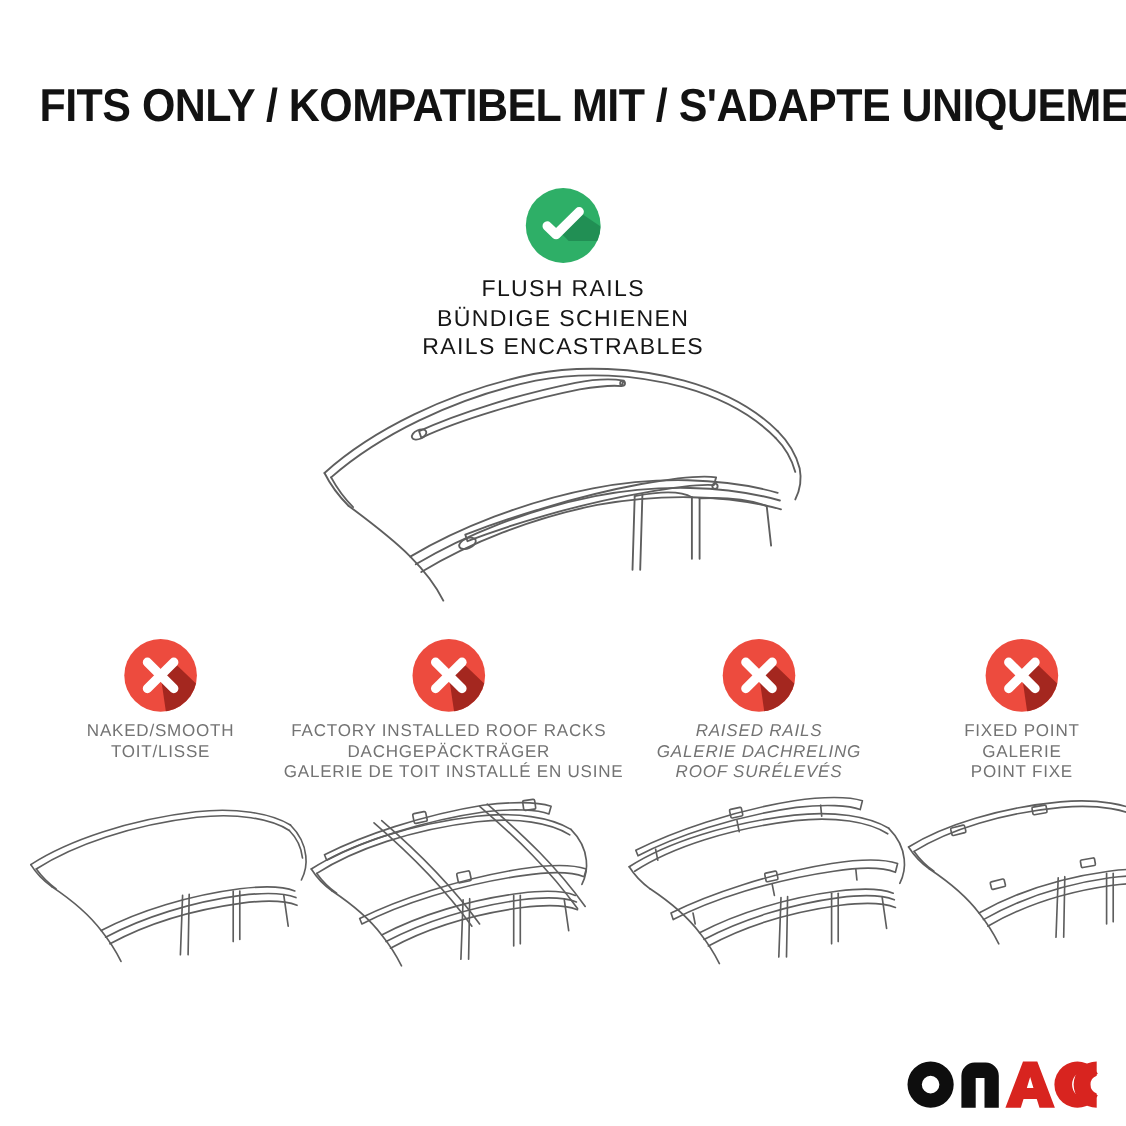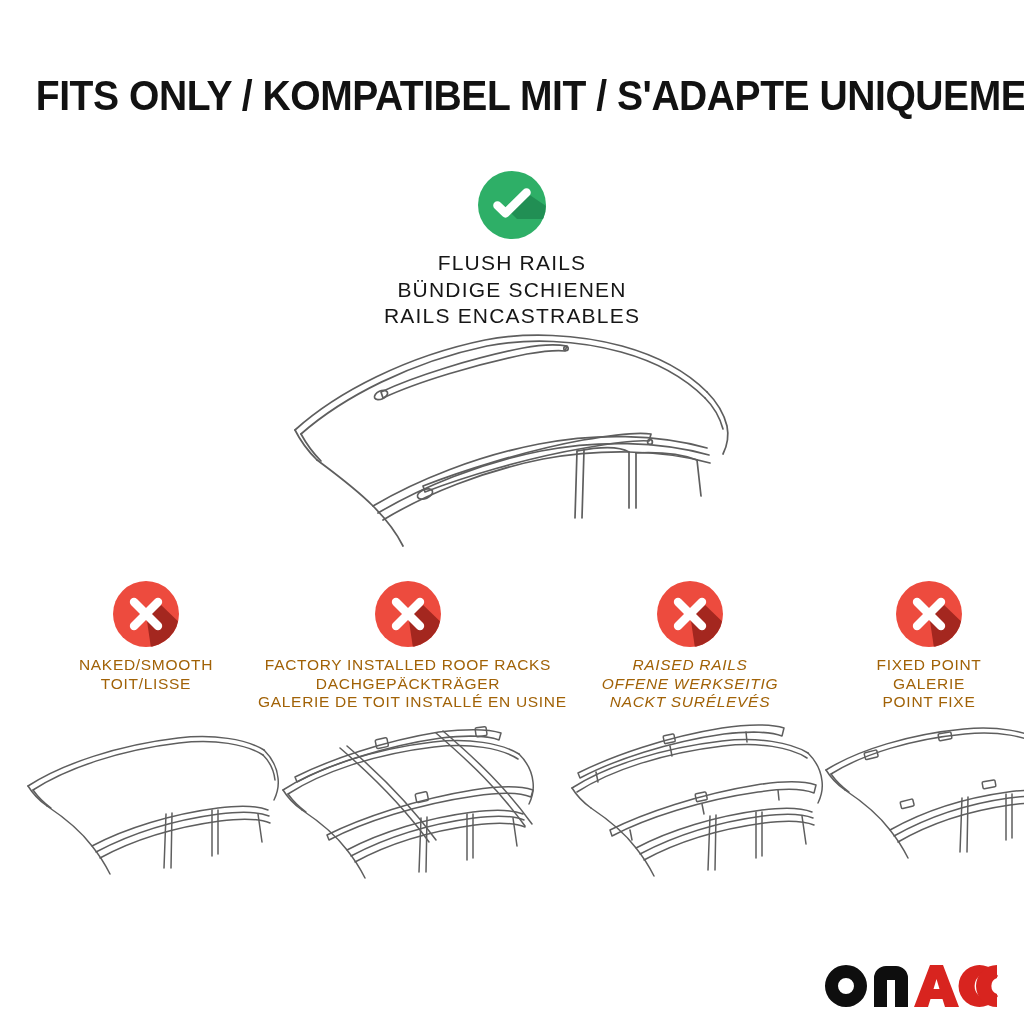"NAKED/SMOOTH" .col-label { color: #a16207 -> #737373 }
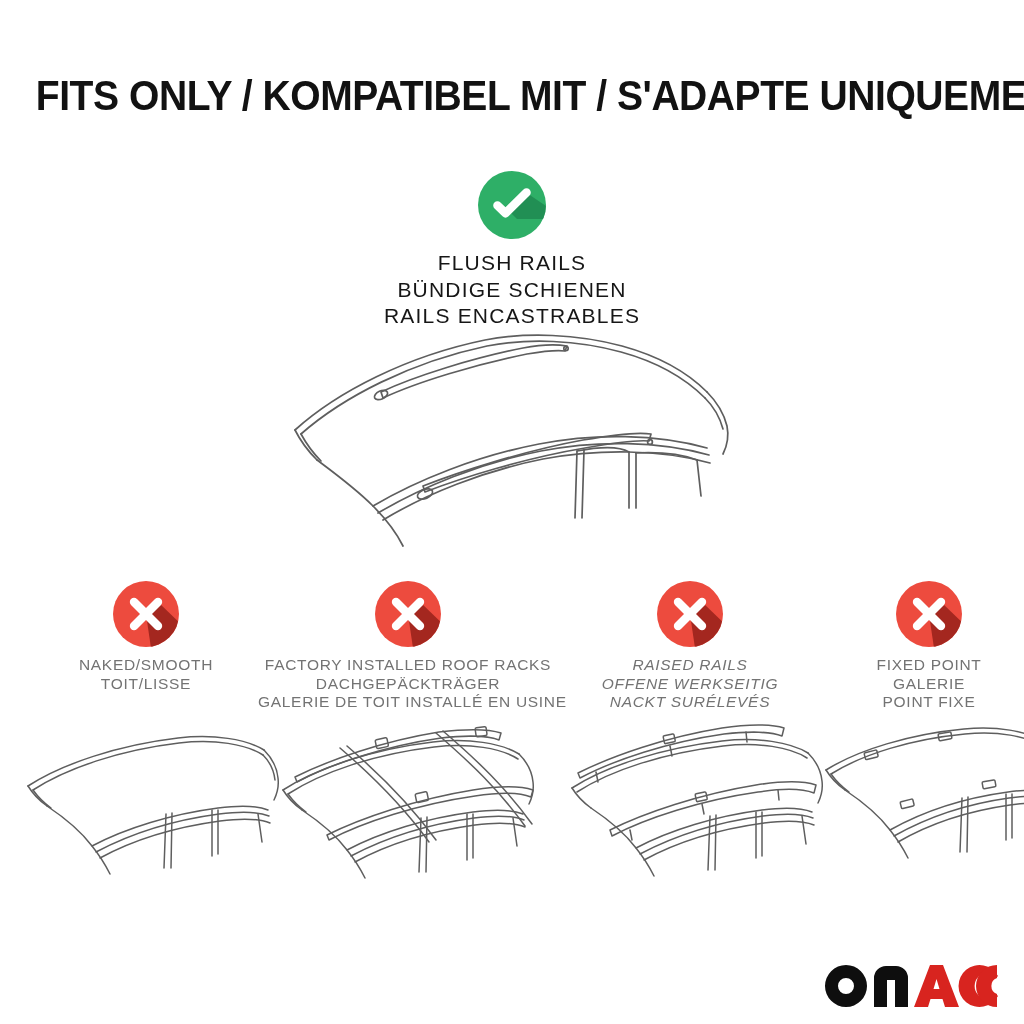"OFFENE WERKSEITIG" div { text: OFFENE WERKSEITIG -> GALERIE DACHRELING }
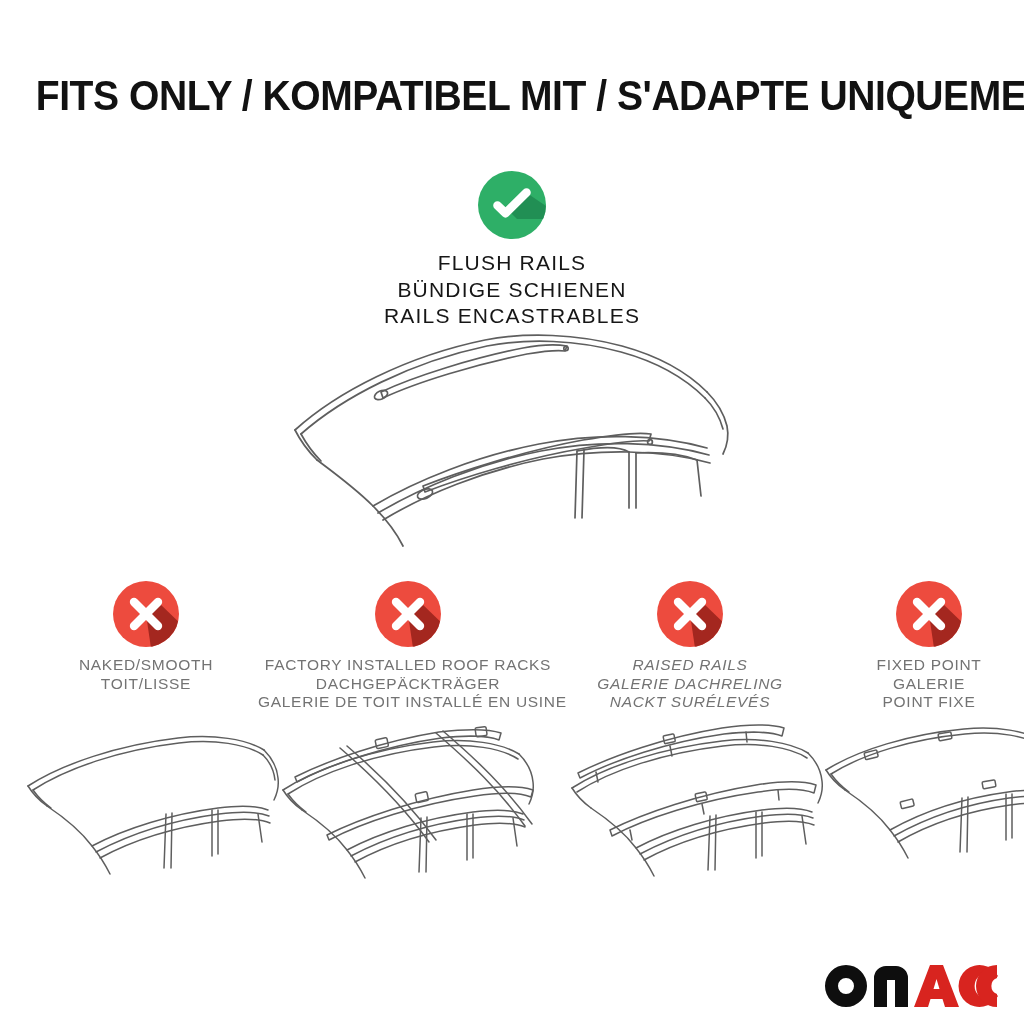"NACKT SURÉLEVÉS" div { text: NACKT -> ROOF }
